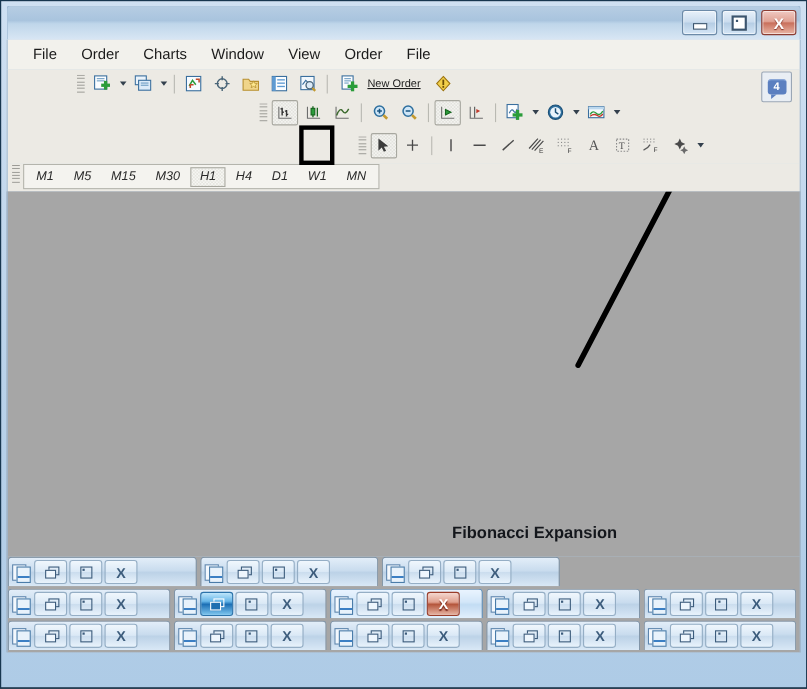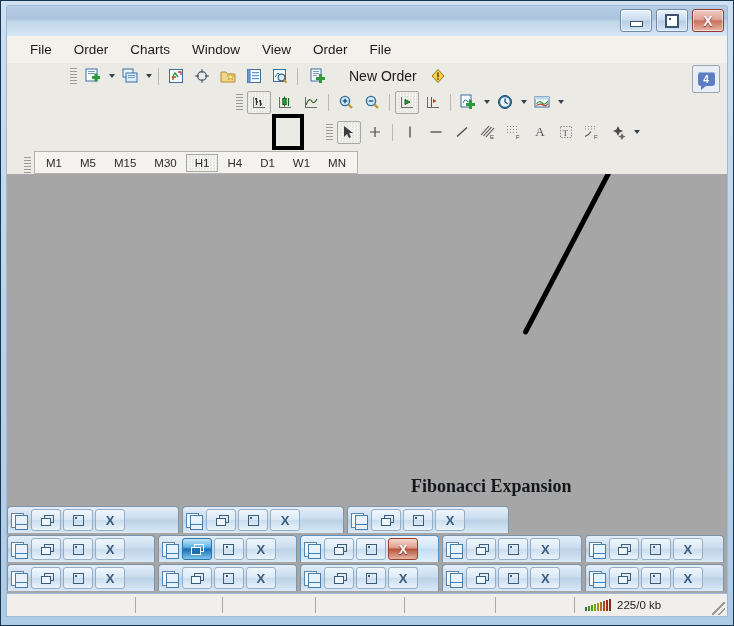"New Order" .tbl { font-size: 14px -> 10px; margin-left: 23px -> 8px; text-decoration: none -> underline }
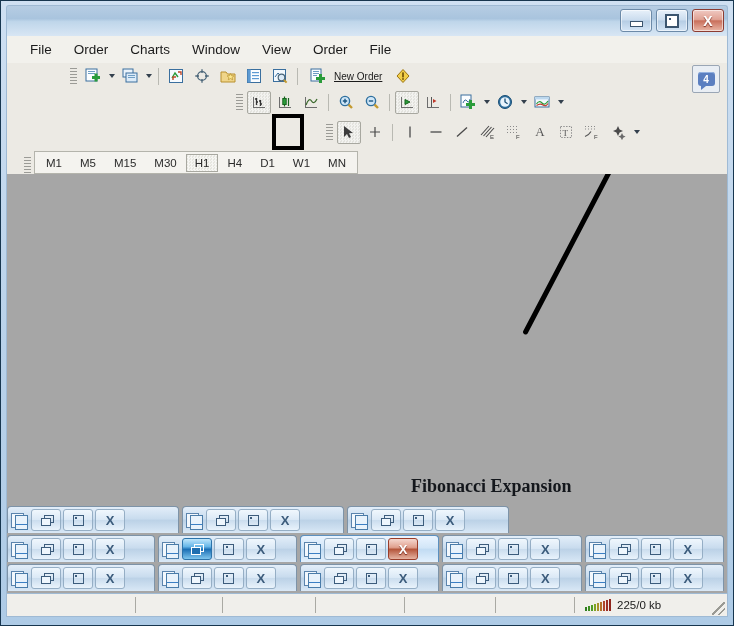"M1" .tfbar { align-items: flex-end -> flex-start; font-style: none -> italic; padding-left: 16px -> 3px }
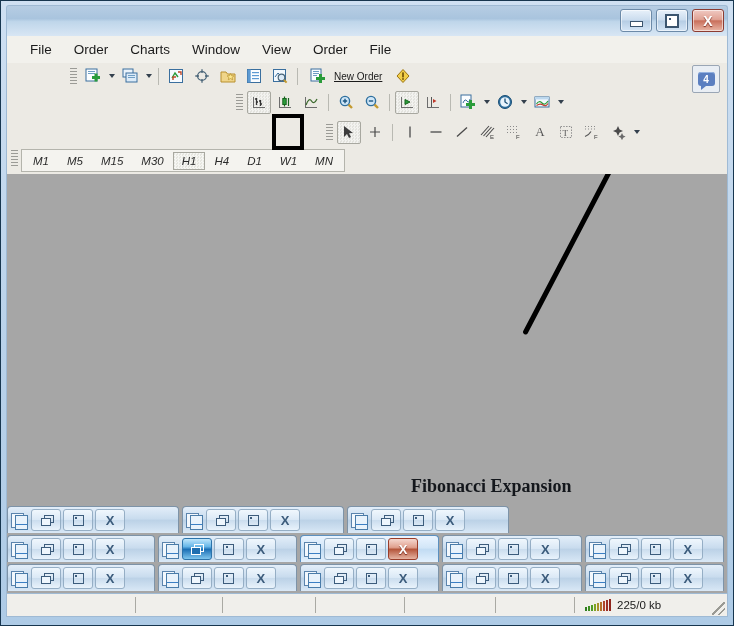"Fibonacci Expansion" .callout { font-family: Liberation Serif, serif -> none; font-size: 18px -> 15px }
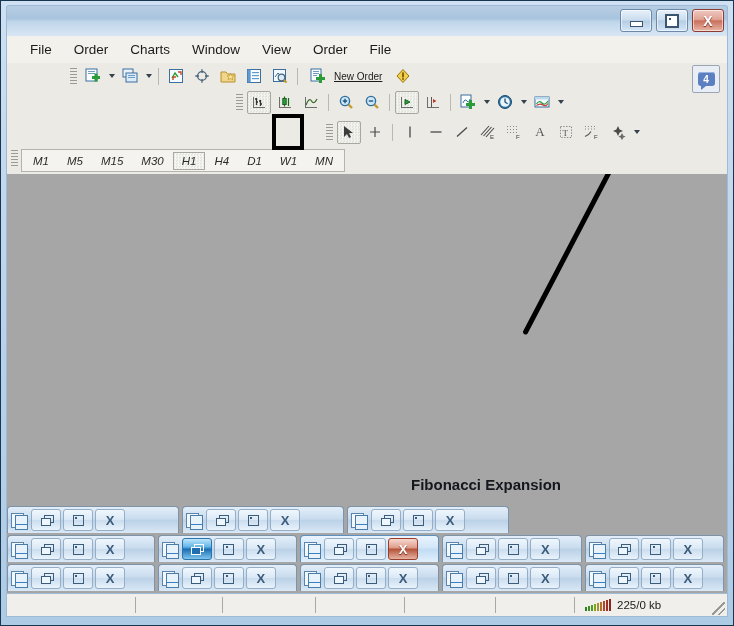"225/0 kb" div.status { html: <div> <div></div> <div></div> <div></div> <div></div> <div></div> <div></div> <div> <i></i> <i></i> <i></i> <i></i> <i></i> <i></i> <i></i> <i></i> <i></i> </div> <div>225/0 kb</div> <div></div> </div> -> none }
